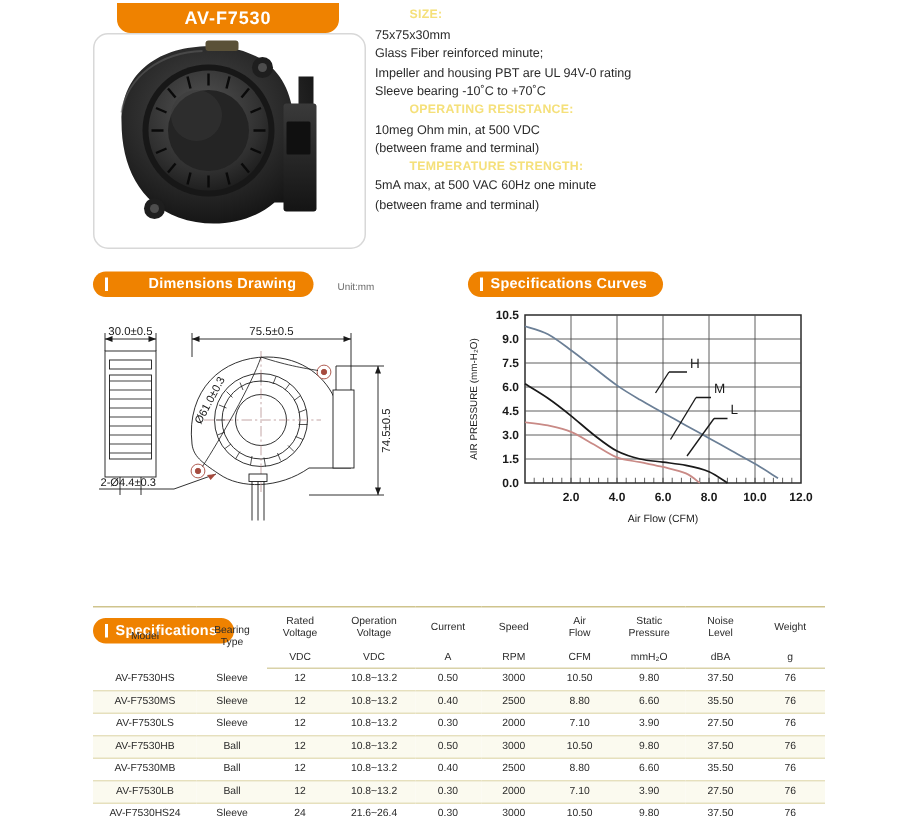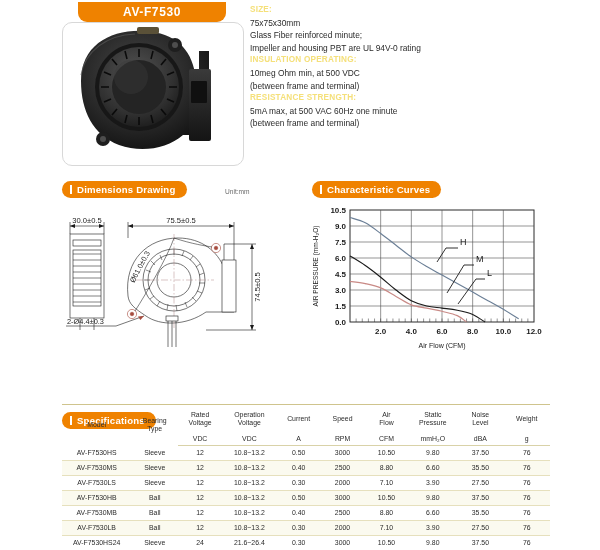"SIZE:" .sb-head { margin-left: none -> 23px }
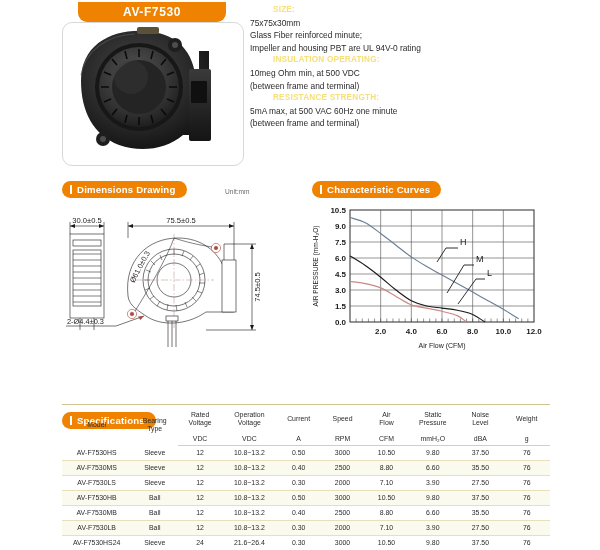"Sleeve bearing -10˚C to +70˚C" div.sb-line { html: none -> <div>Sleeve bearing -10˚C to +70˚C</div> }
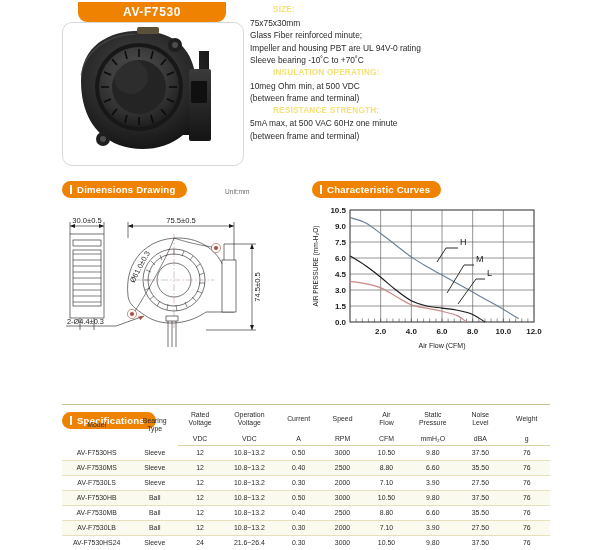"INSULATION OPERATING:" div.sb-head { text: INSULATION OPERATING -> OPERATING RESISTANCE }
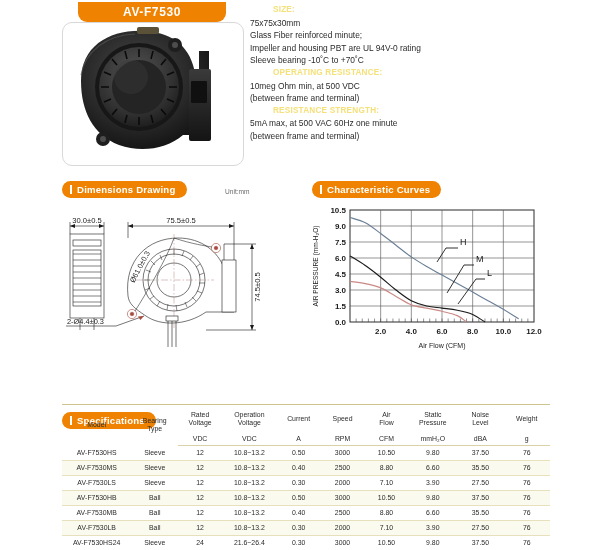"RESISTANCE STRENGTH:" div.sb-head { text: RESISTANCE -> TEMPERATURE }
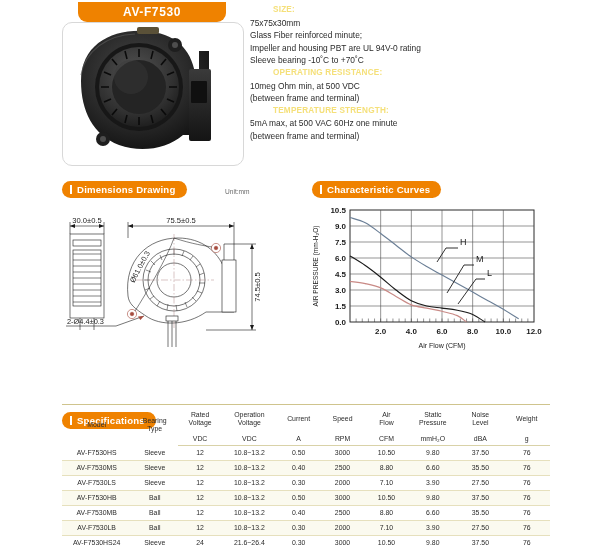"Dimensions Drawing" #sec-dim { gap: none -> 22px }
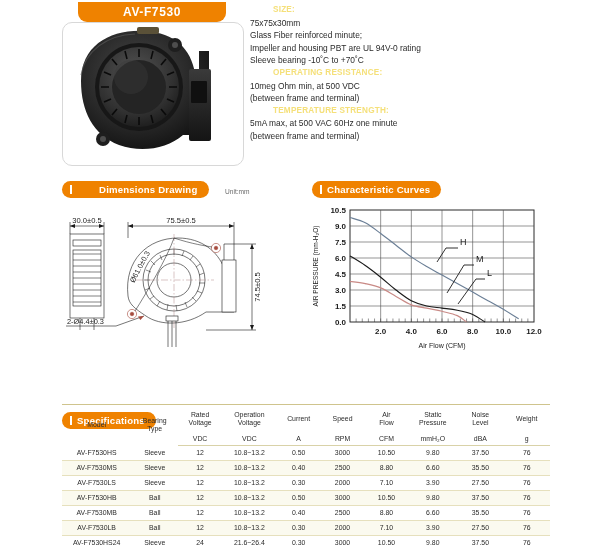"Characteristic Curves" span.lbl { text: Characteristic -> Specifications }
